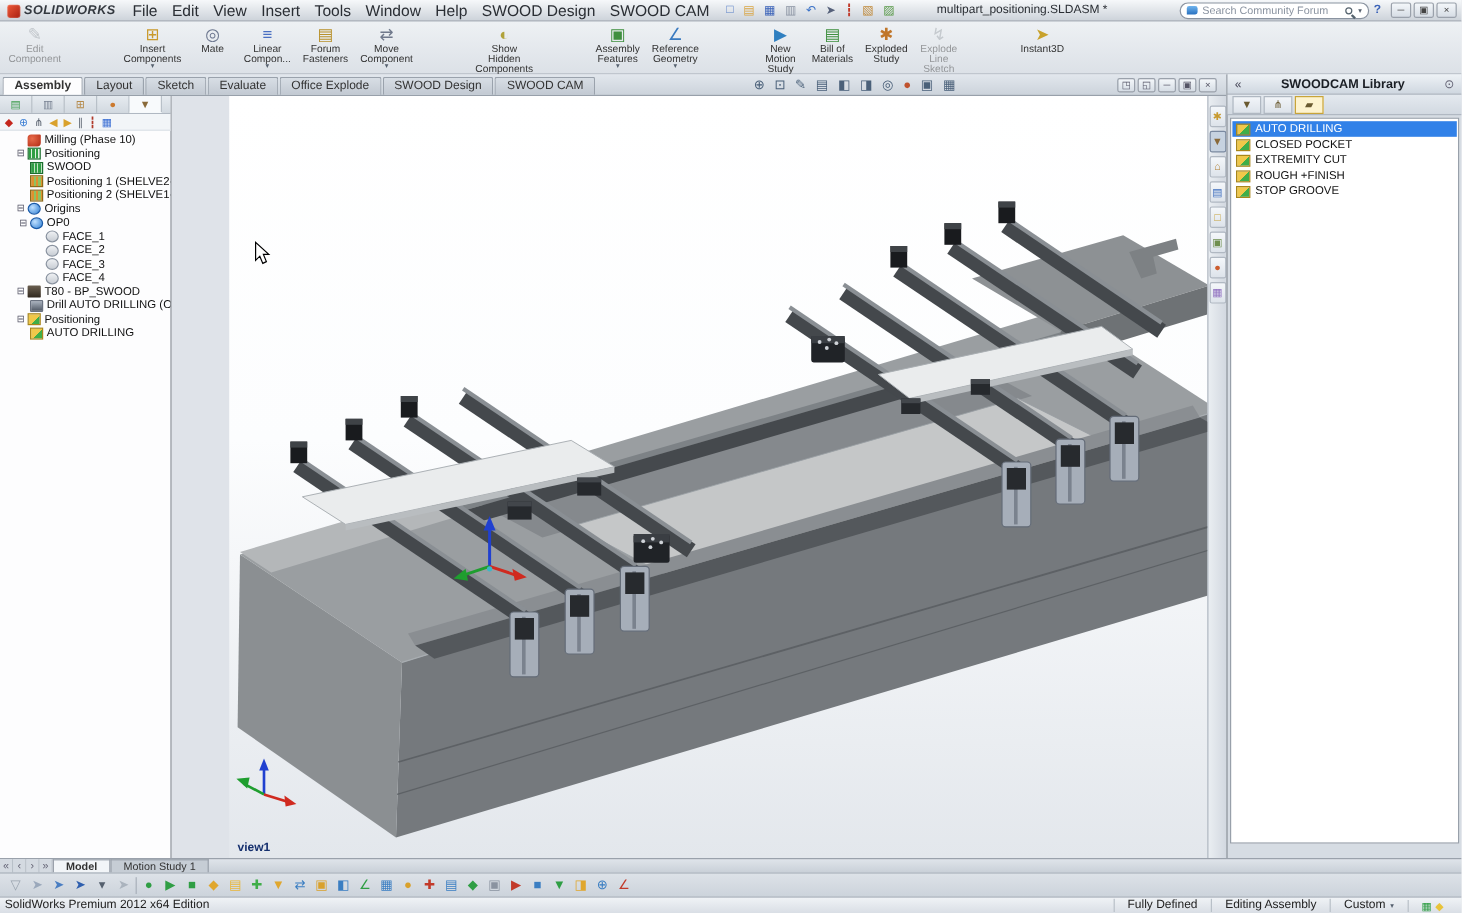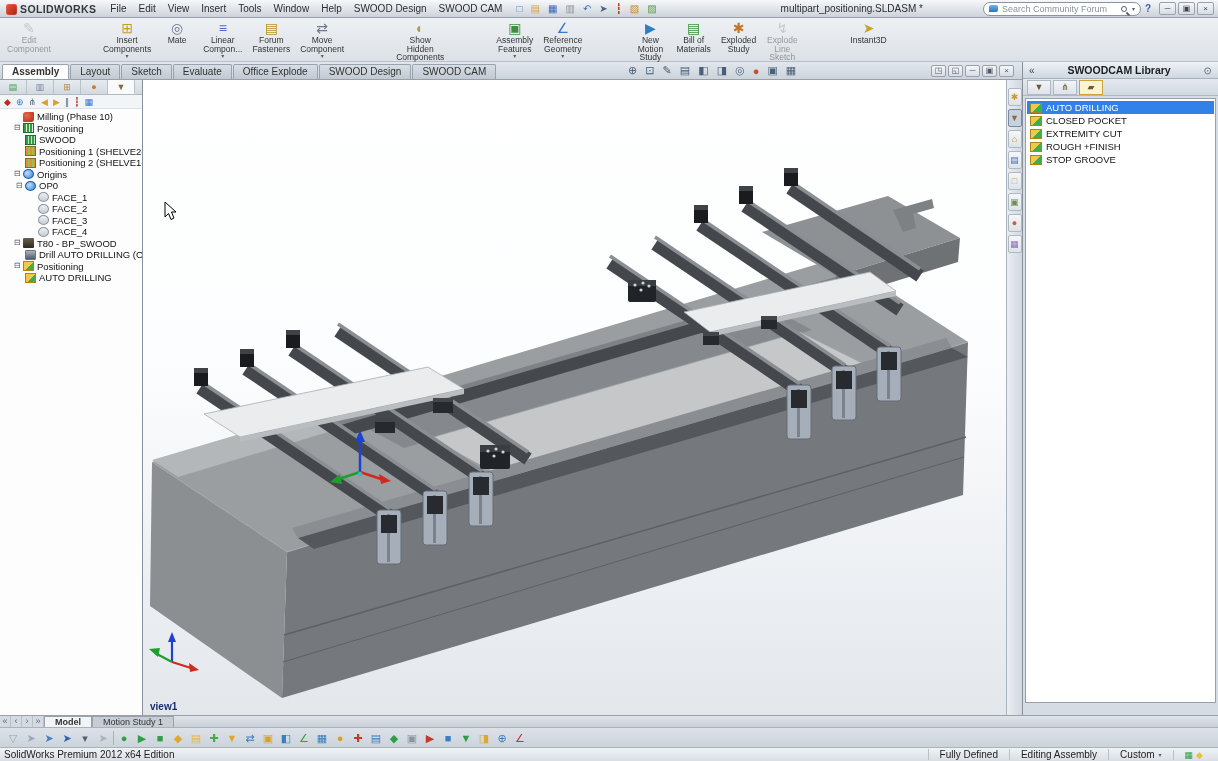"SOLIDWORKS" .logo { font-style: none -> italic }
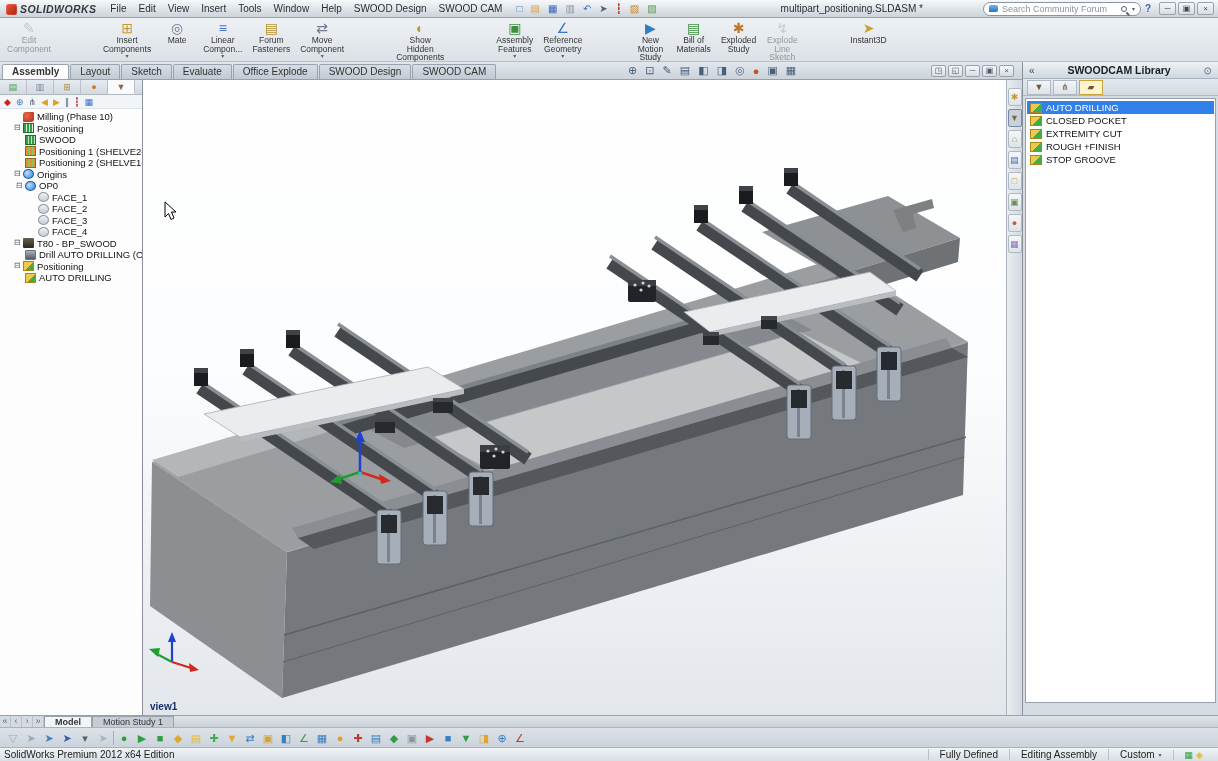"File" .menu-item { font-size: 10px -> 13px }
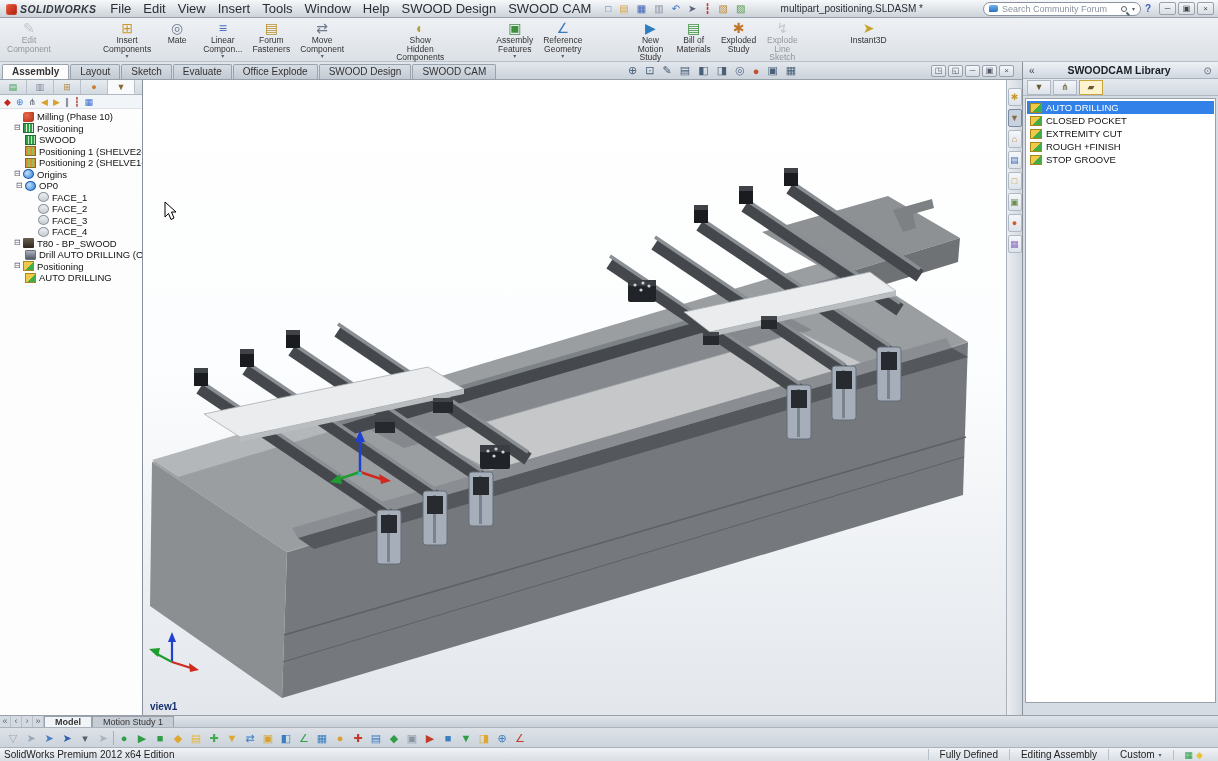"view1" .viewport { margin-left: none -> 48px }
